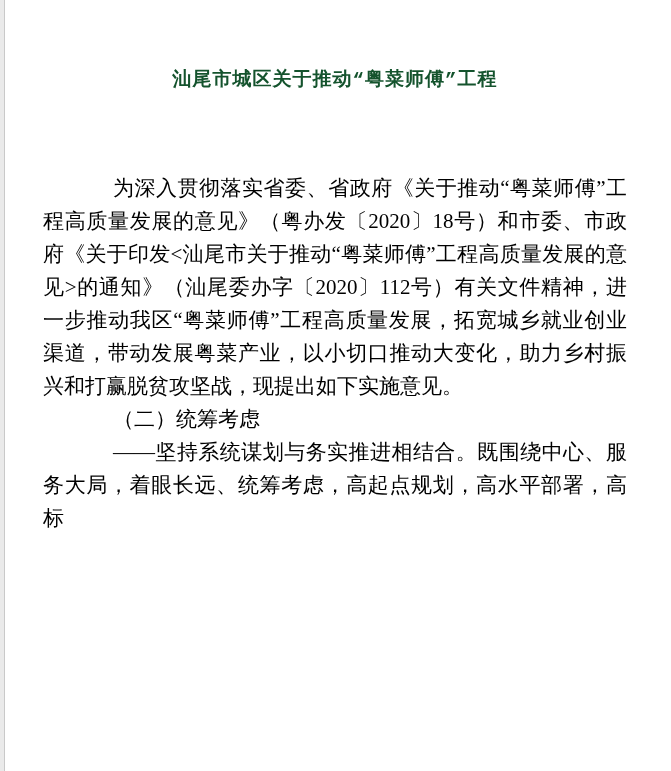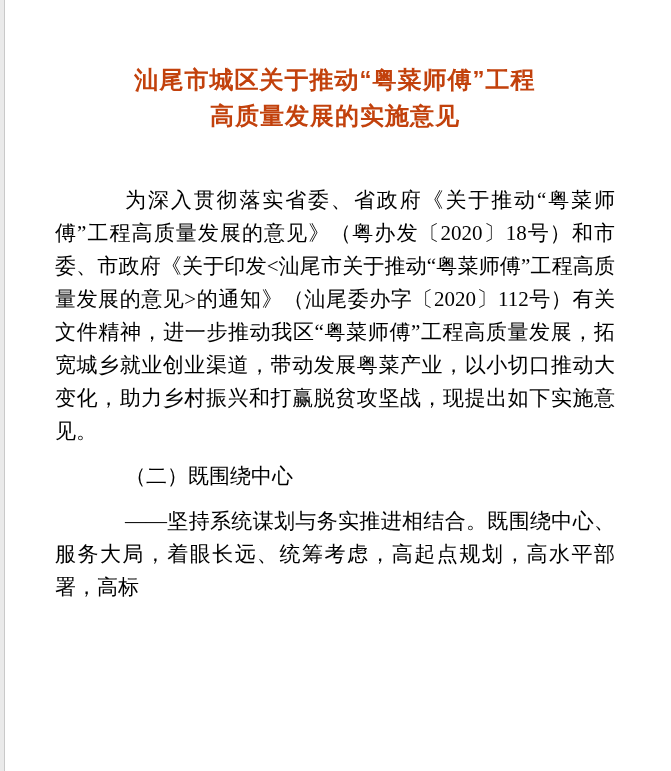"汕尾市城区关于推动“粤菜师傅”工程" .doc-title { color: #c2410c -> #14532d; font-family: Liberation Sans, sans-serif -> Liberation Mono, monospace; font-size: 24px -> 19px }
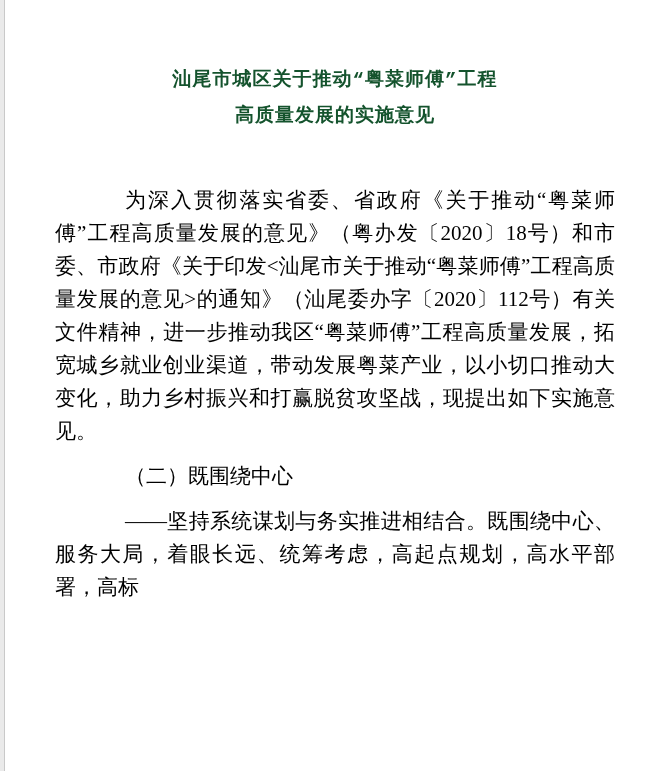"高质量发展的实施意见" div { html: <div>高质量发展的实施意见</div> -> none }
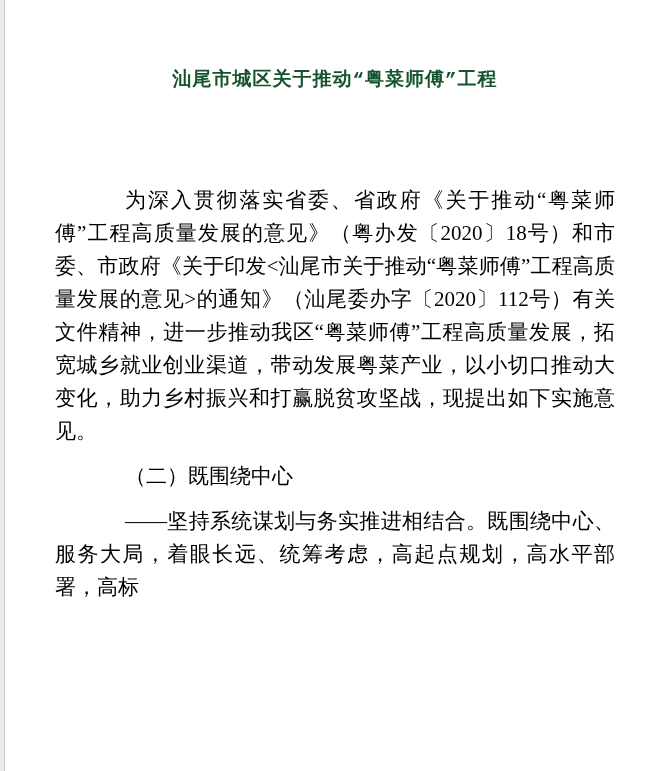"为深入贯彻落实省委、省政府《关于推动“粤菜师傅”工程高质量发展的意见》（粤办发〔" .doc-content p { margin: 12px -> 0 }
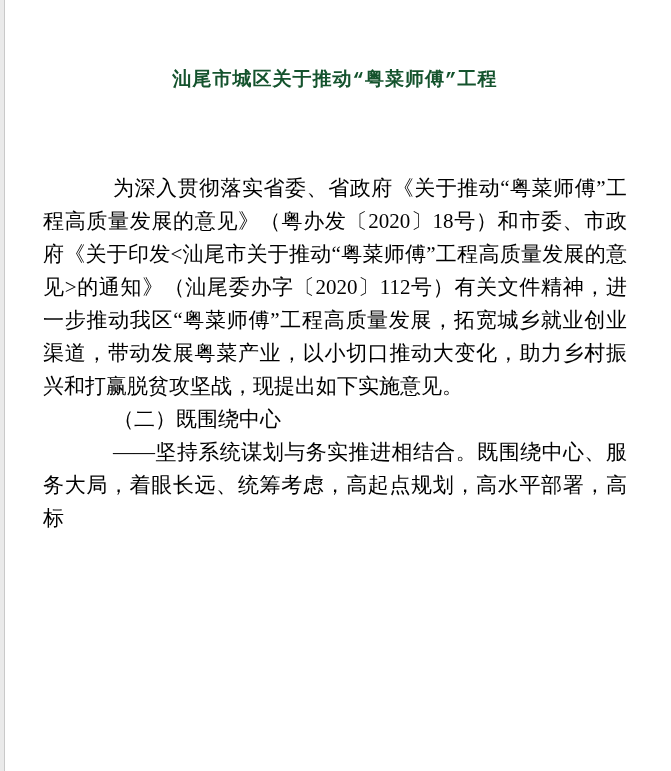"（二）既围绕中心" p { text: 既围绕中心 -> 统筹考虑 }
